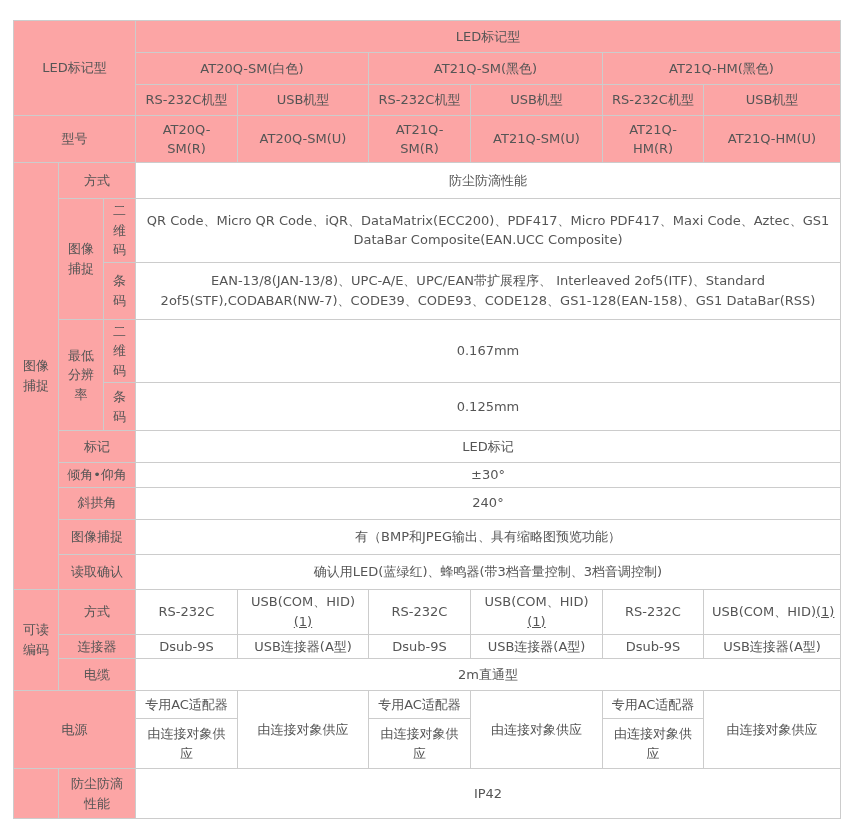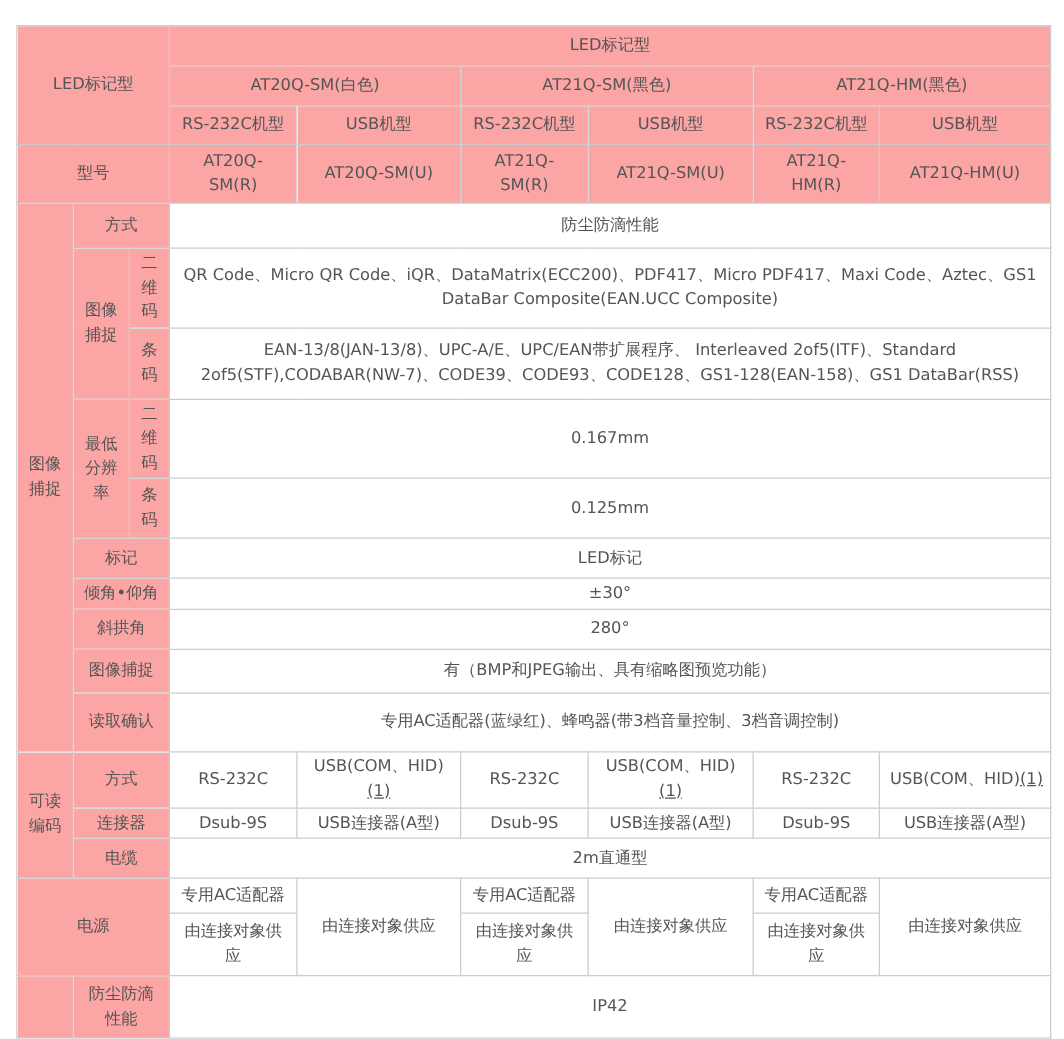"280°" td { text: 280 -> 240 }
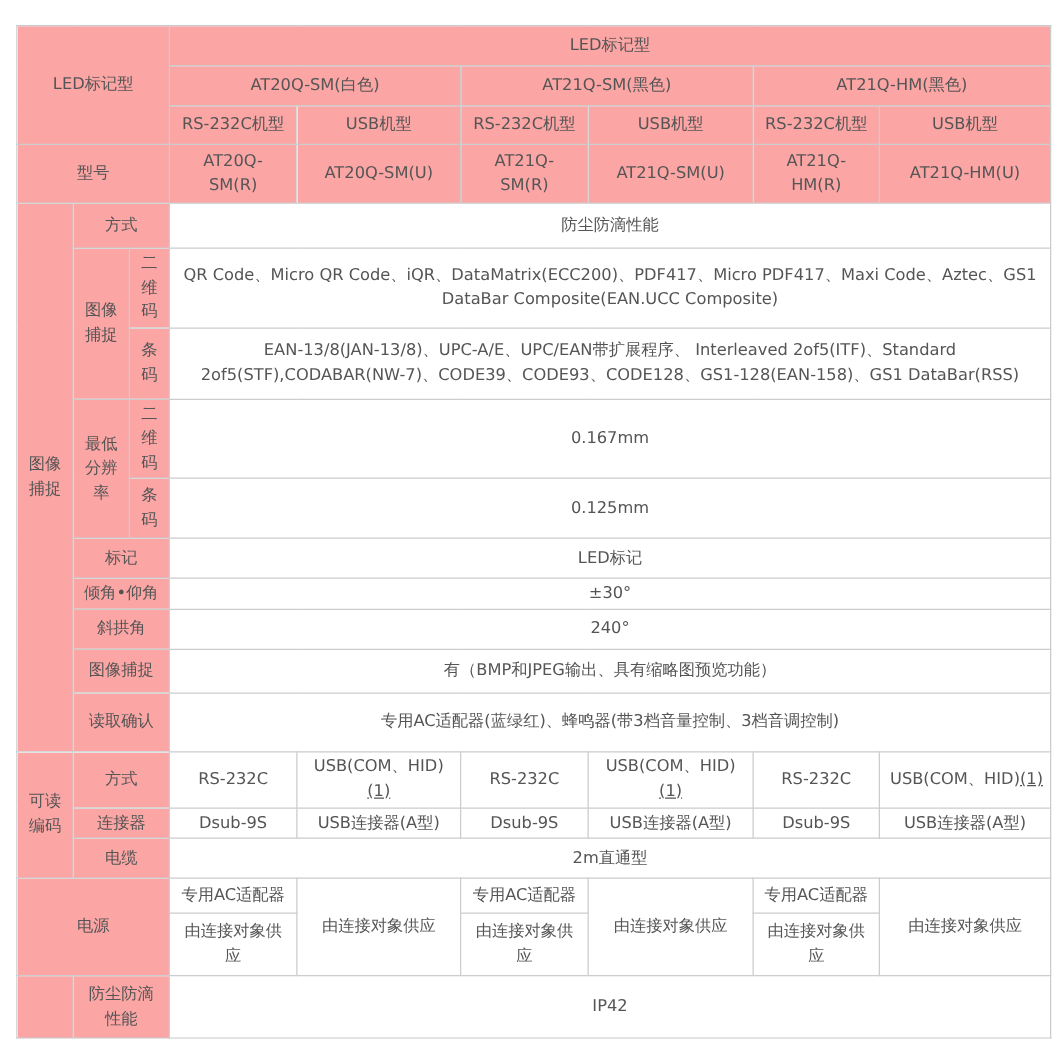"读取确认" tr { height: 47px -> 35px }
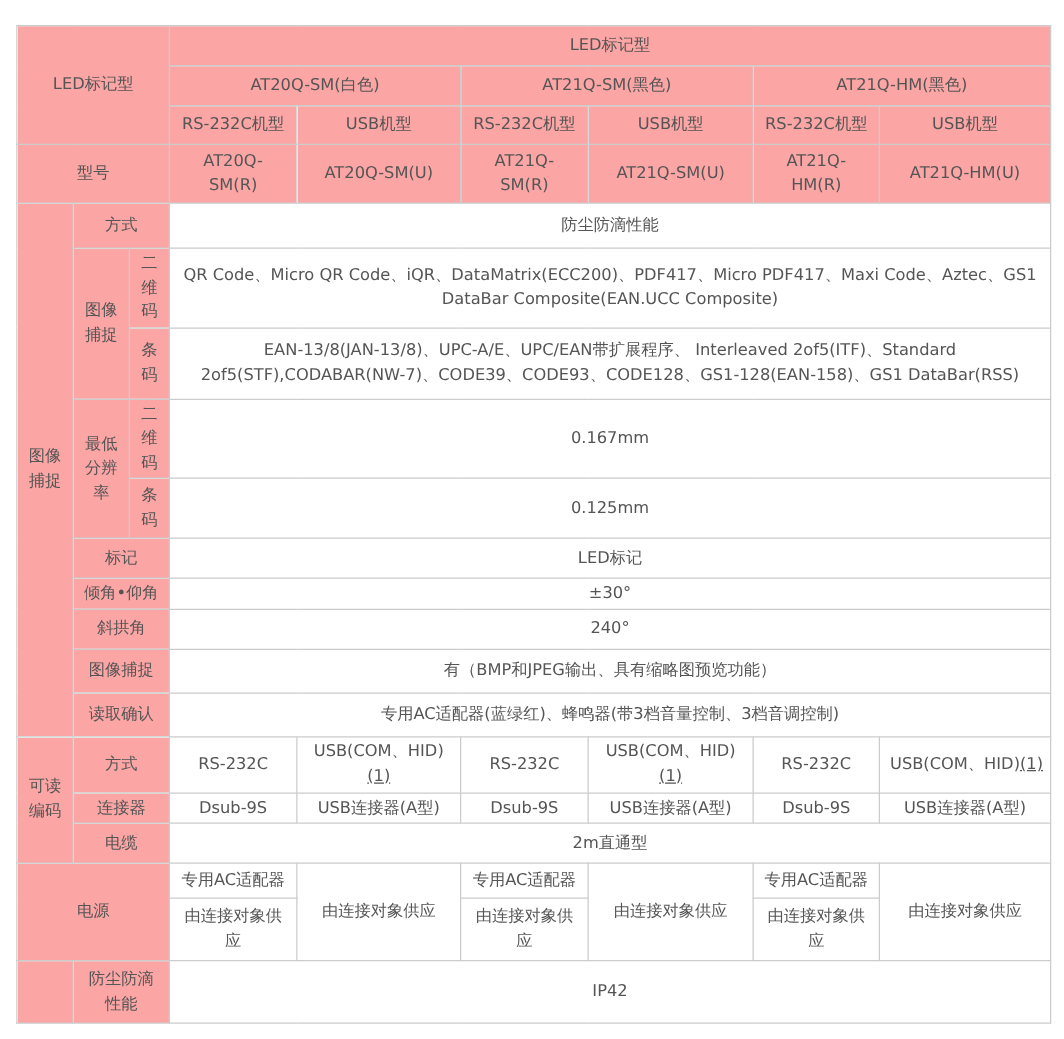"专用AC适配器(蓝绿红)、蜂鸣器(带3档音量控制、3档音调控制)" td { text: 专用AC适配器 -> 确认用LED }
